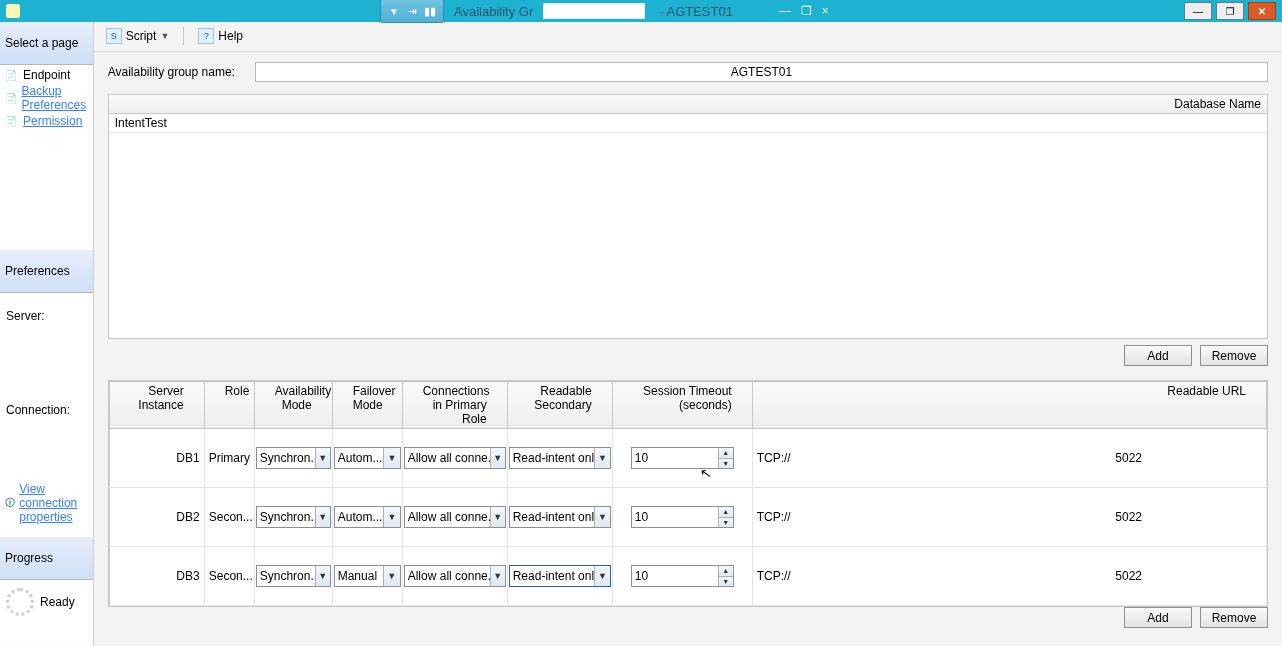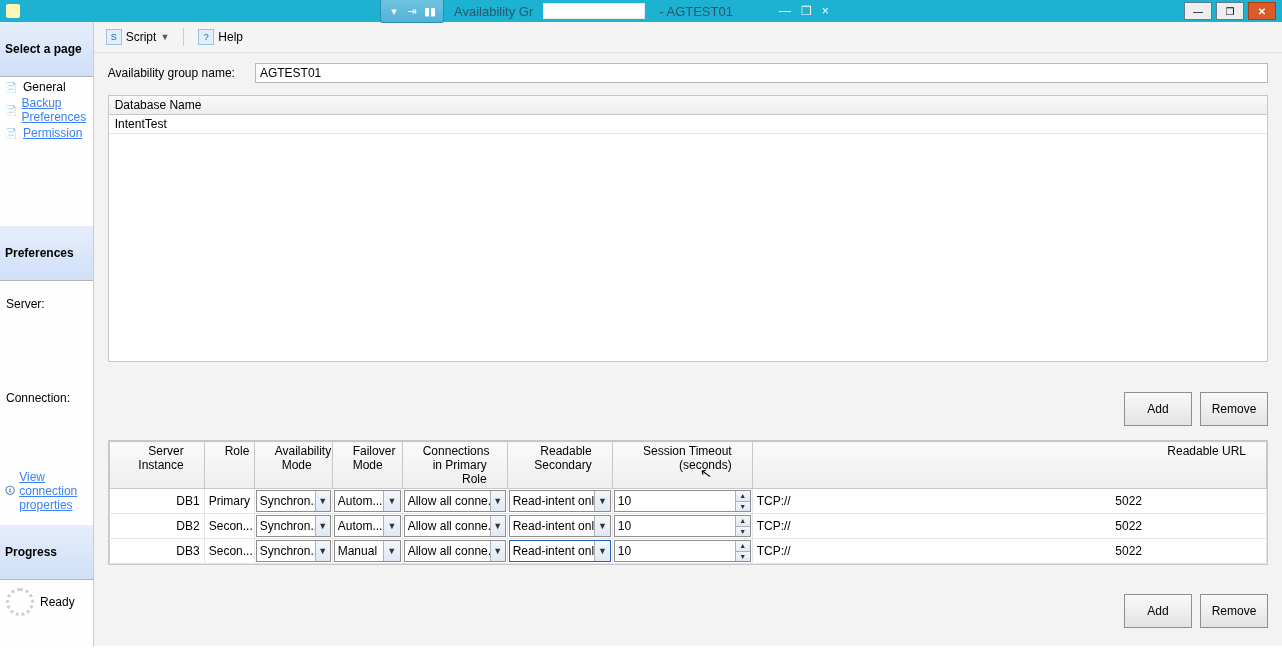"Select a page" .side-section-header { font-weight: bold -> normal; padding: 20px 5px -> 14px 5px }
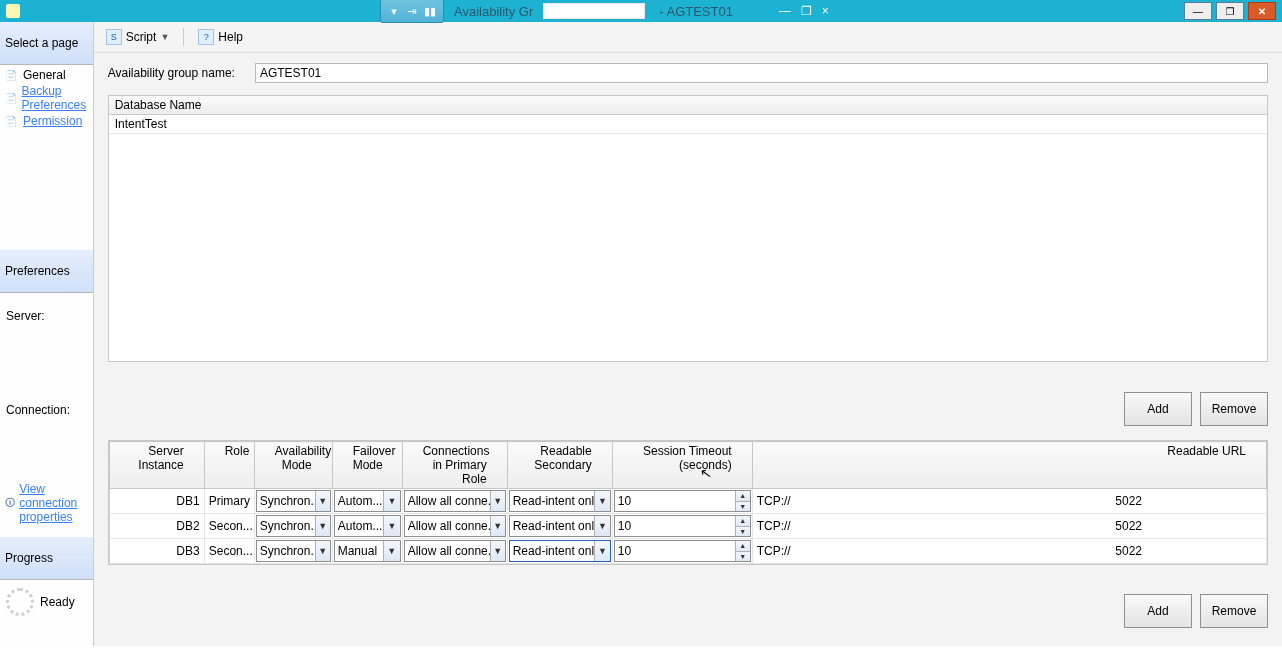"General" span.side-item-current { text: General -> Endpoint }
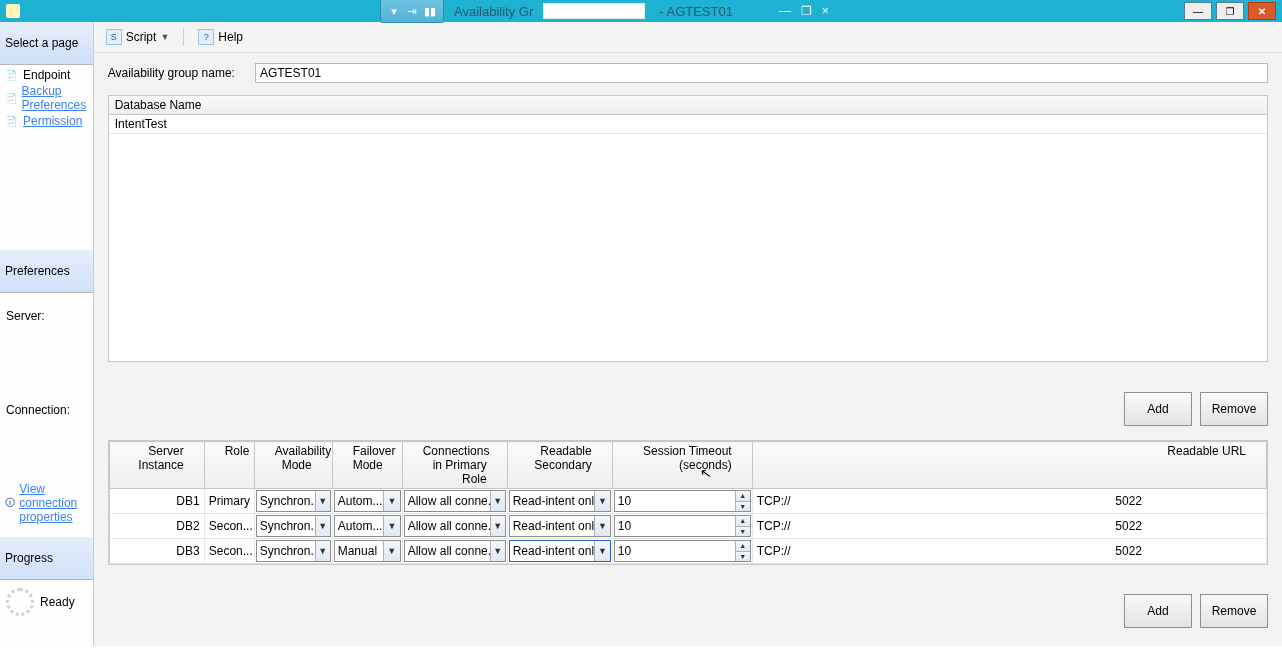"AGTEST01" .row-line input[type="text"] { text-align: none -> center }
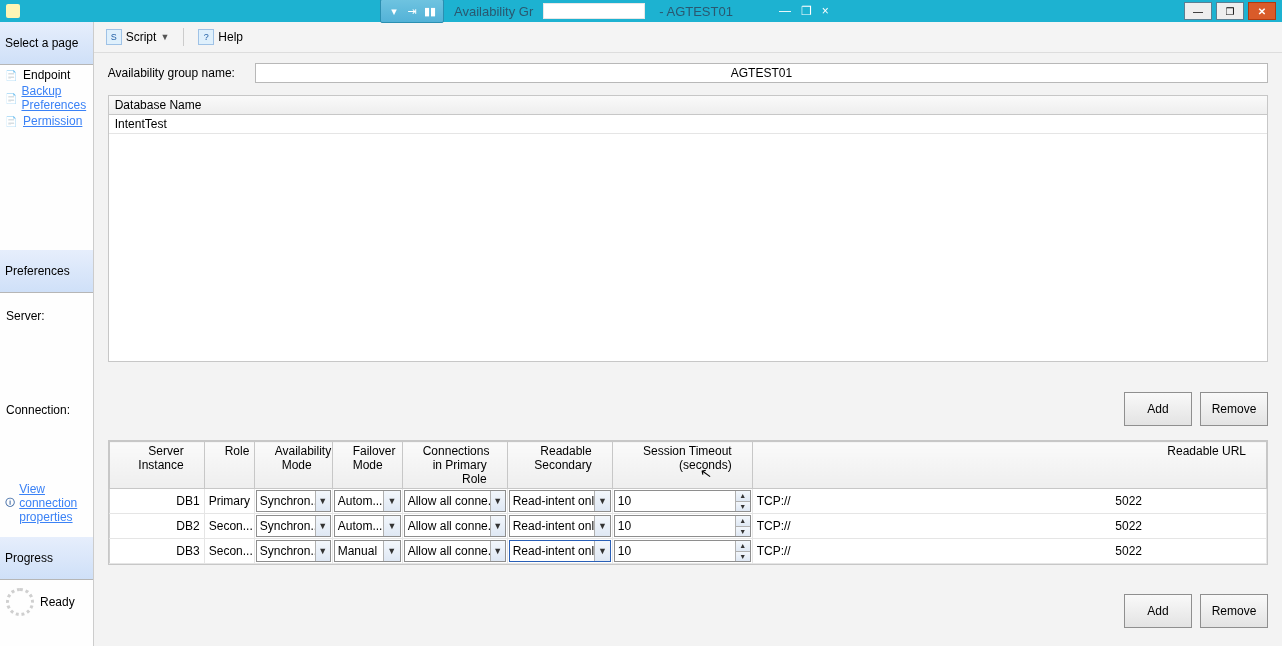"Database Name" .grid-header-row { text-align: none -> right }
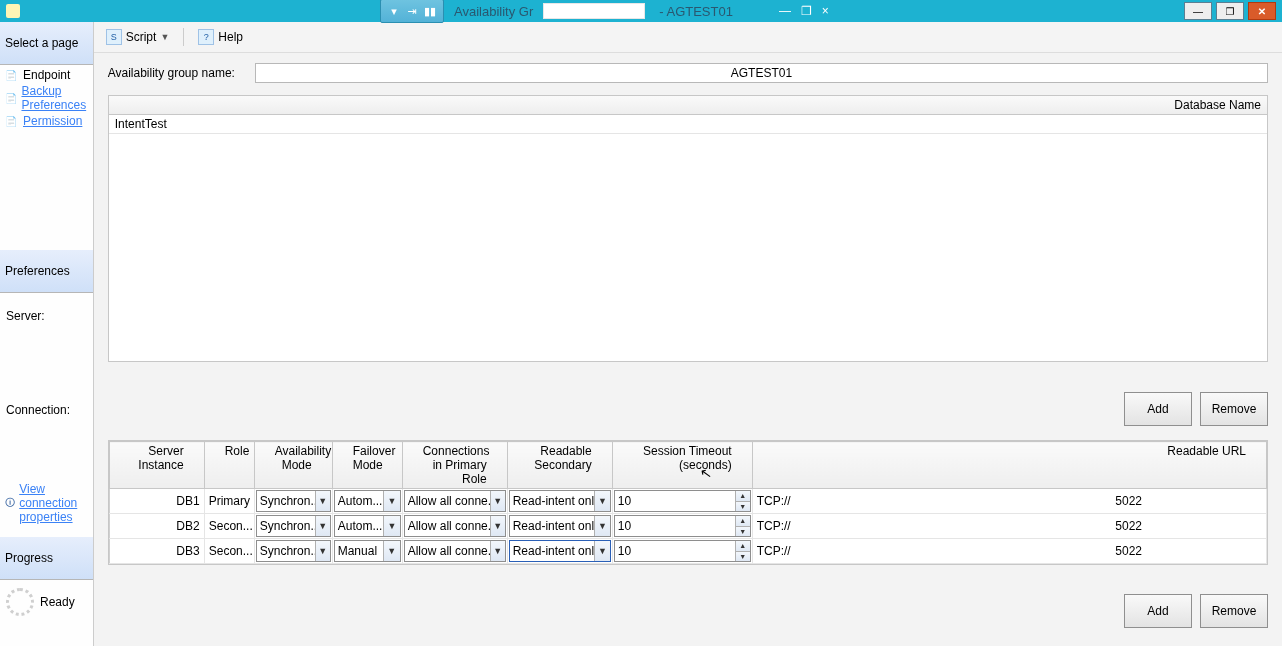"Add" .winbtn { height: 34px -> 21px; margin-top: 24px -> none }
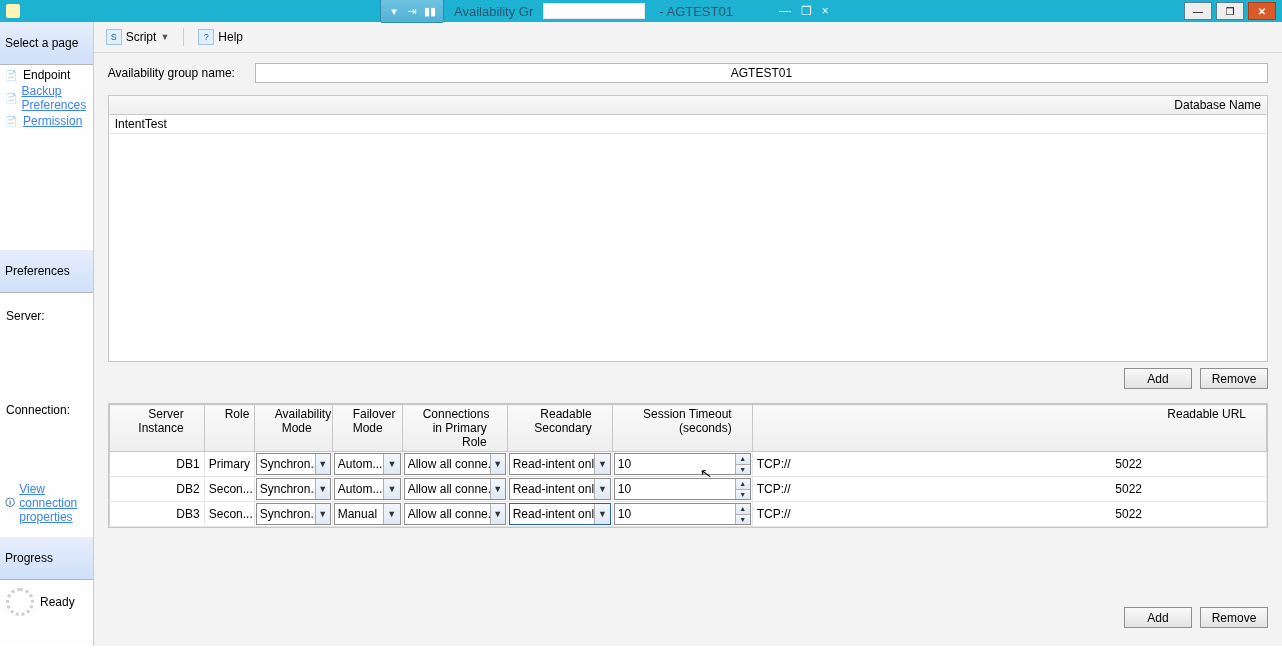"10" .spin { margin: 1px -> 18px }
